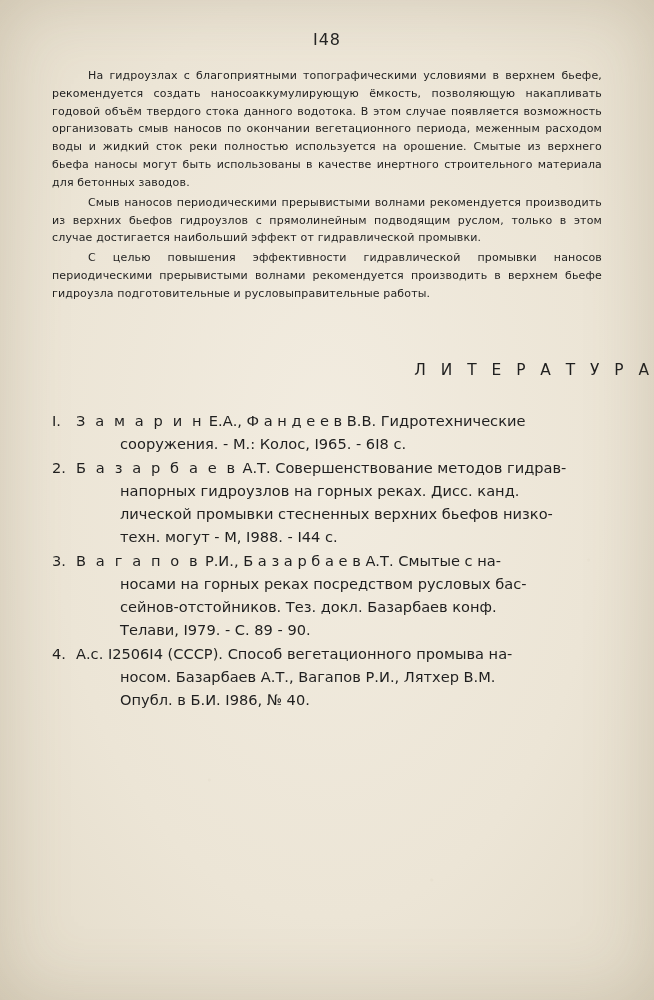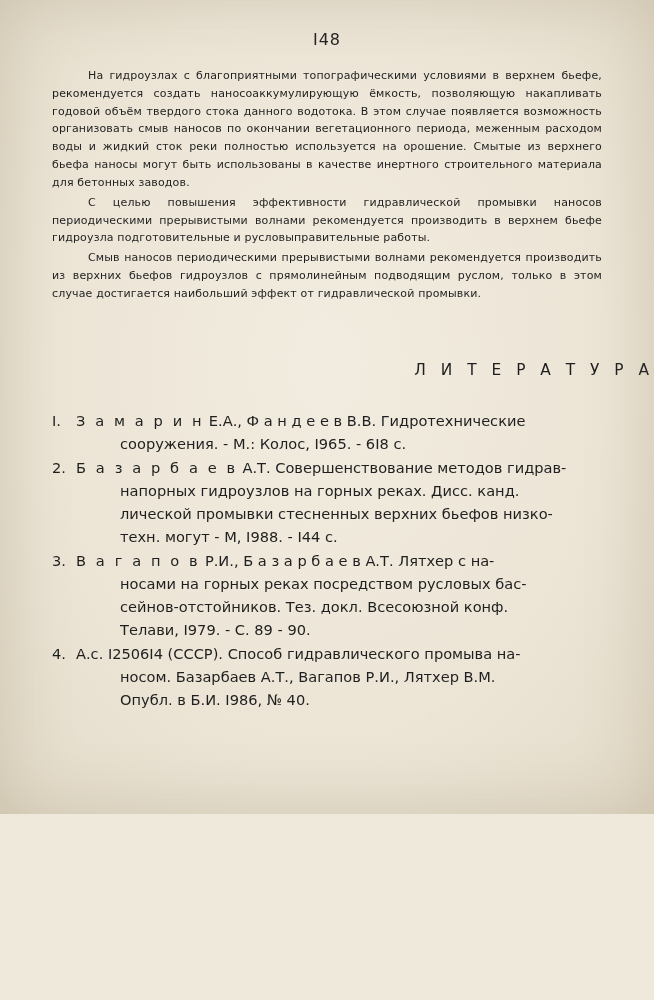"I48" .page { height: 814px -> 1000px }
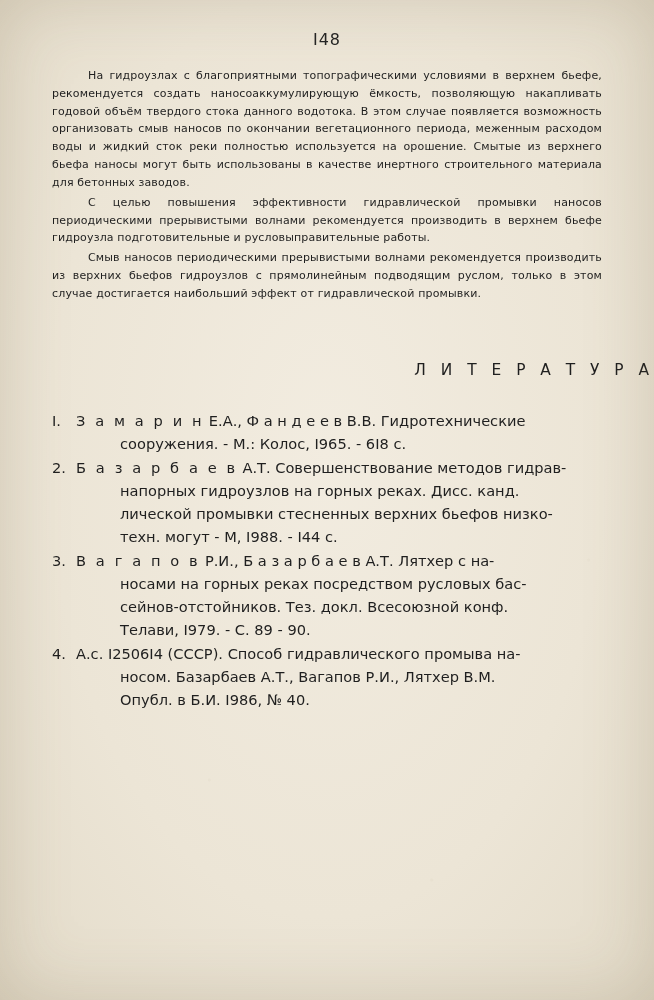"С целью повышения эффективности" p.para { order: before "Смыв наносов периодическими прерывистыми" -> after "Смыв наносов периодическими прерывистыми" }
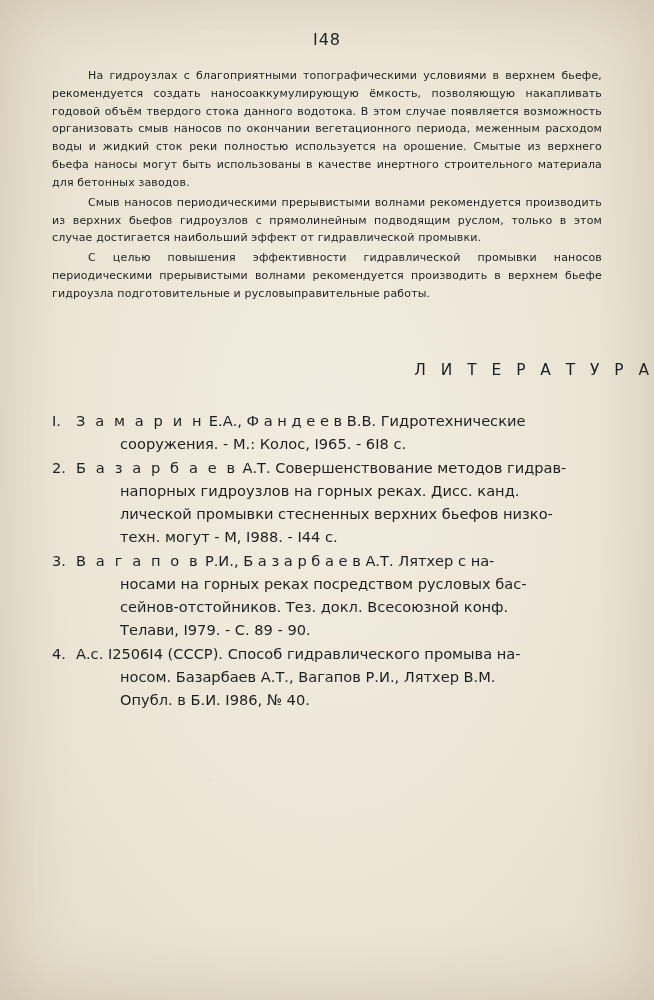"Р.И., Б а з а" span { text: Лятхер -> Смытые }
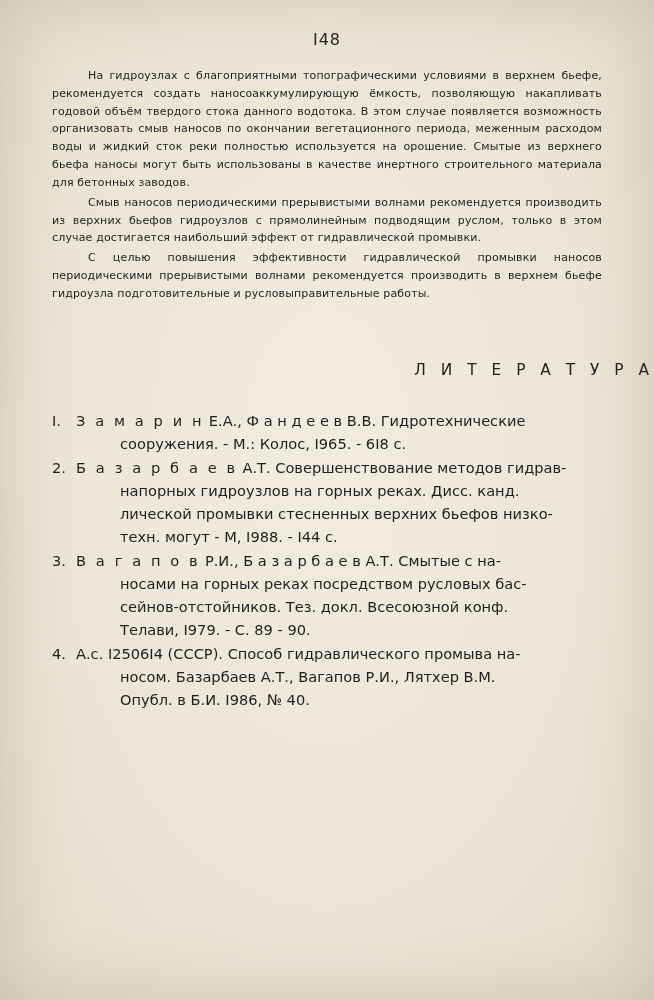"сейнов-отстойников. Тез. докл." span.cont { text: Всесоюзной -> Базарбаев }
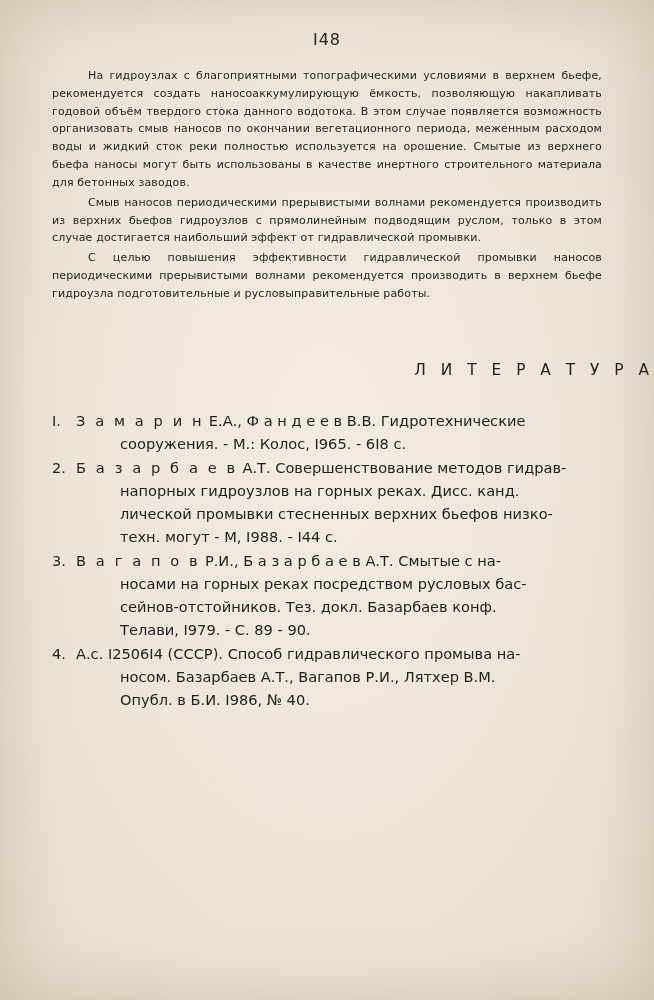"А.с. I2506I4 (СССР). Способ" span { text: гидравлического -> вегетационного }
